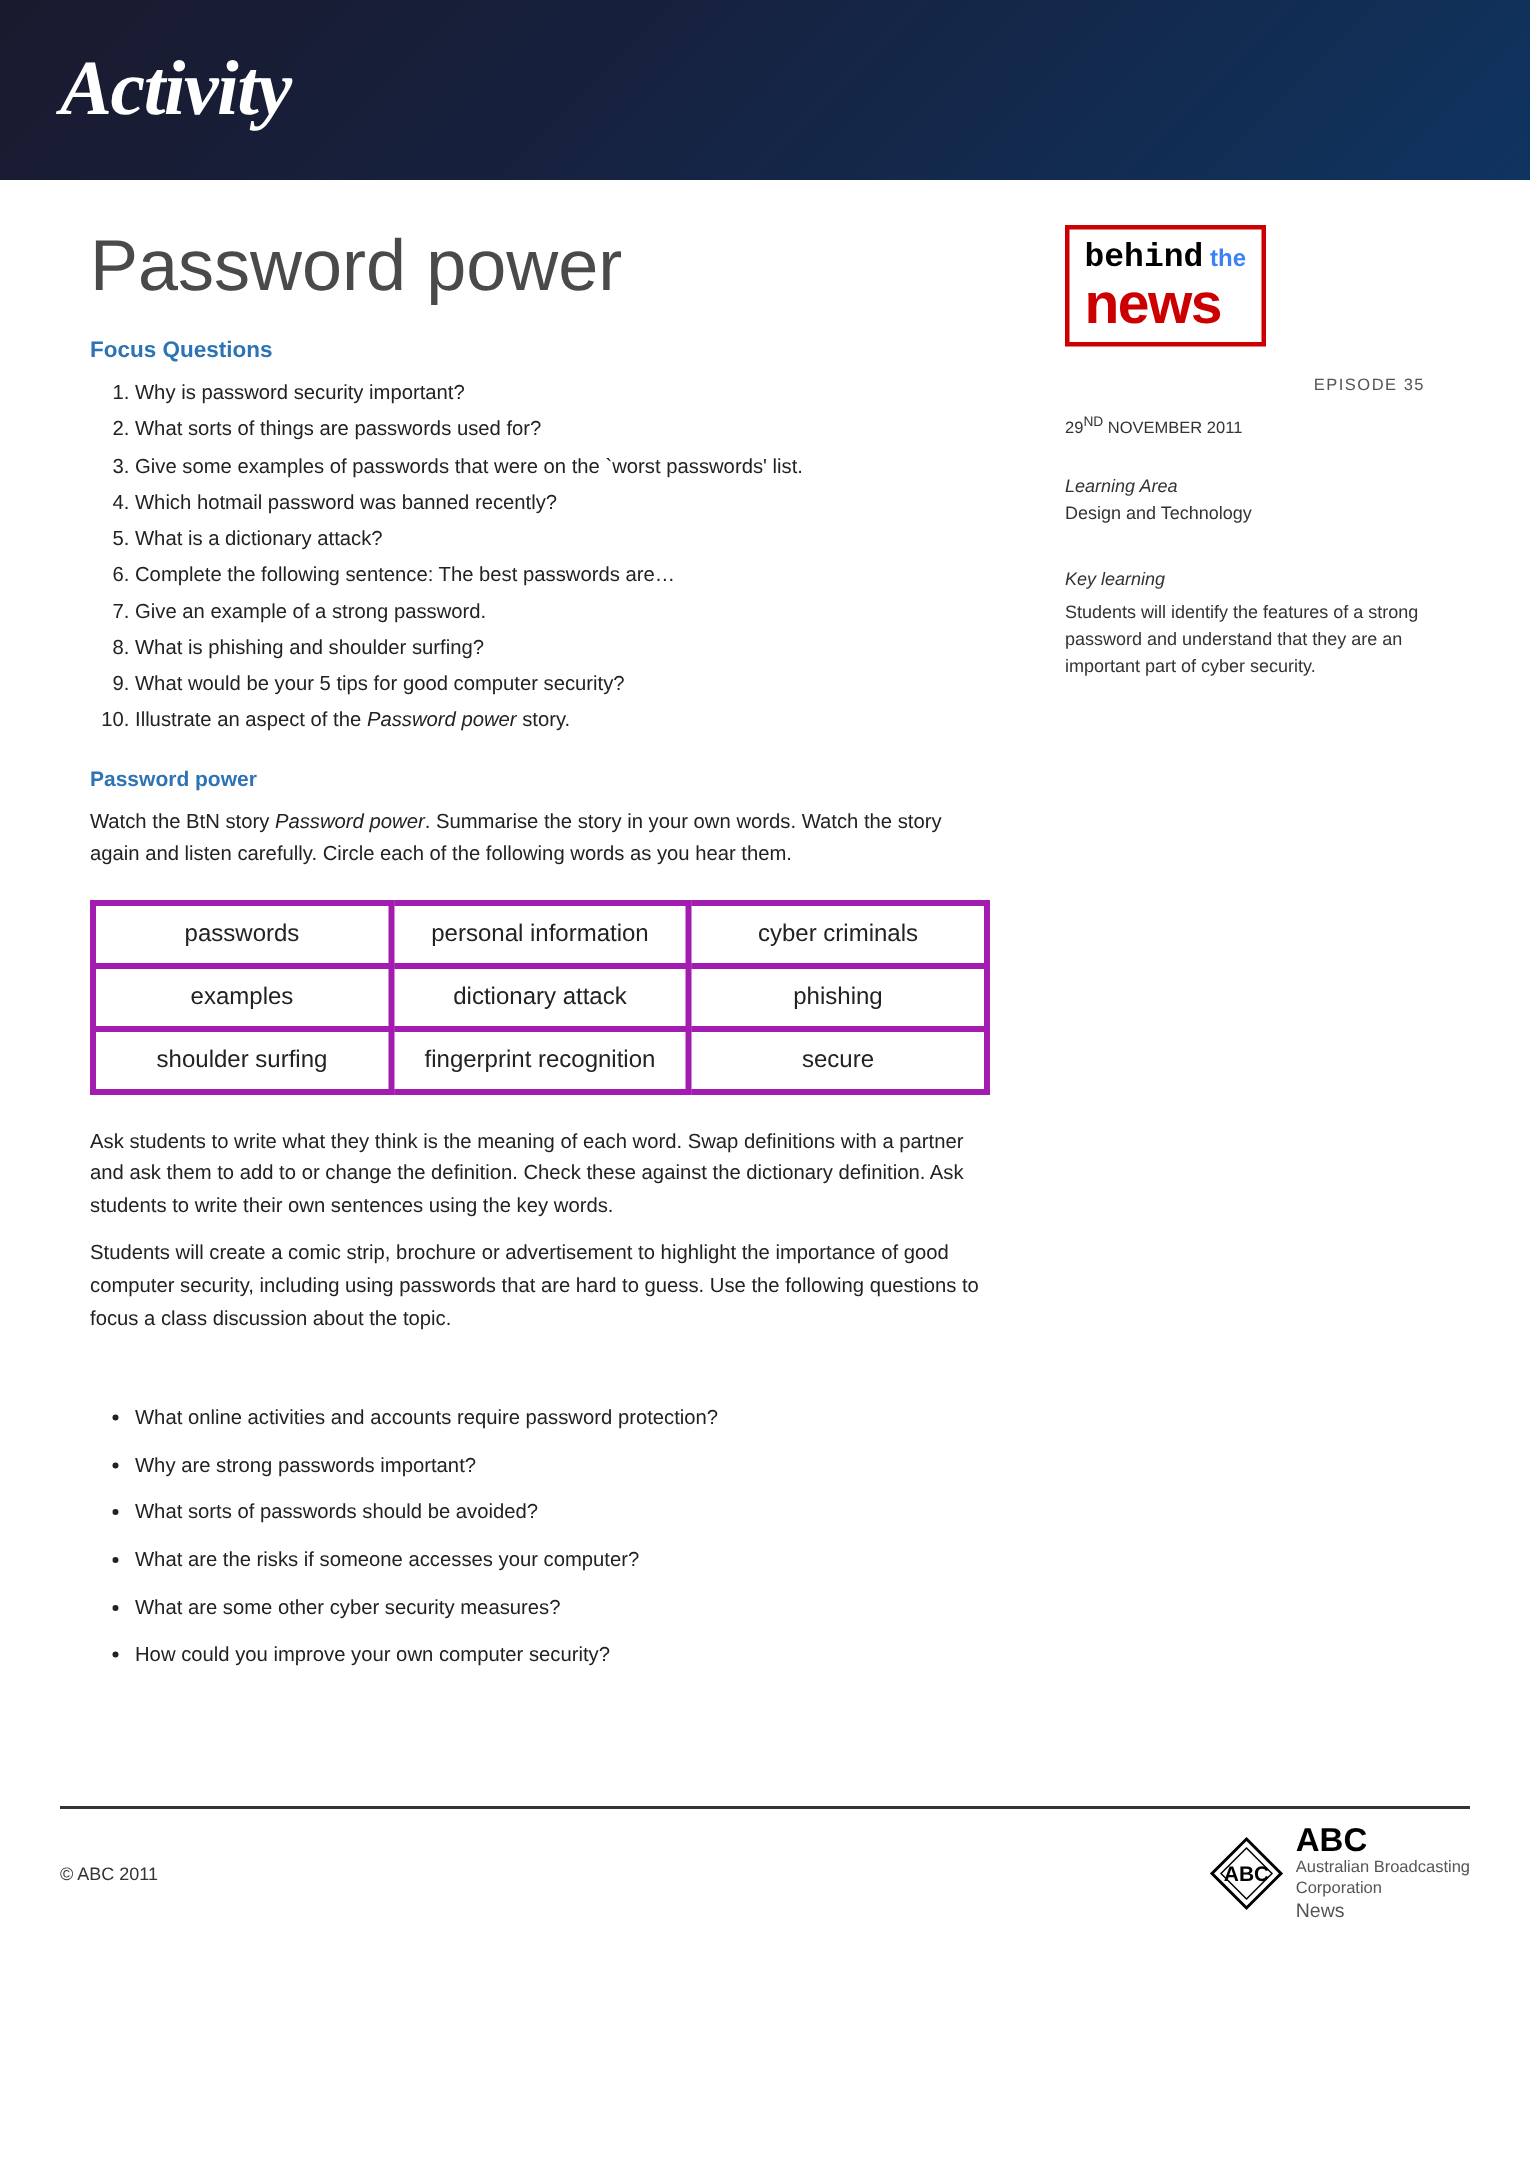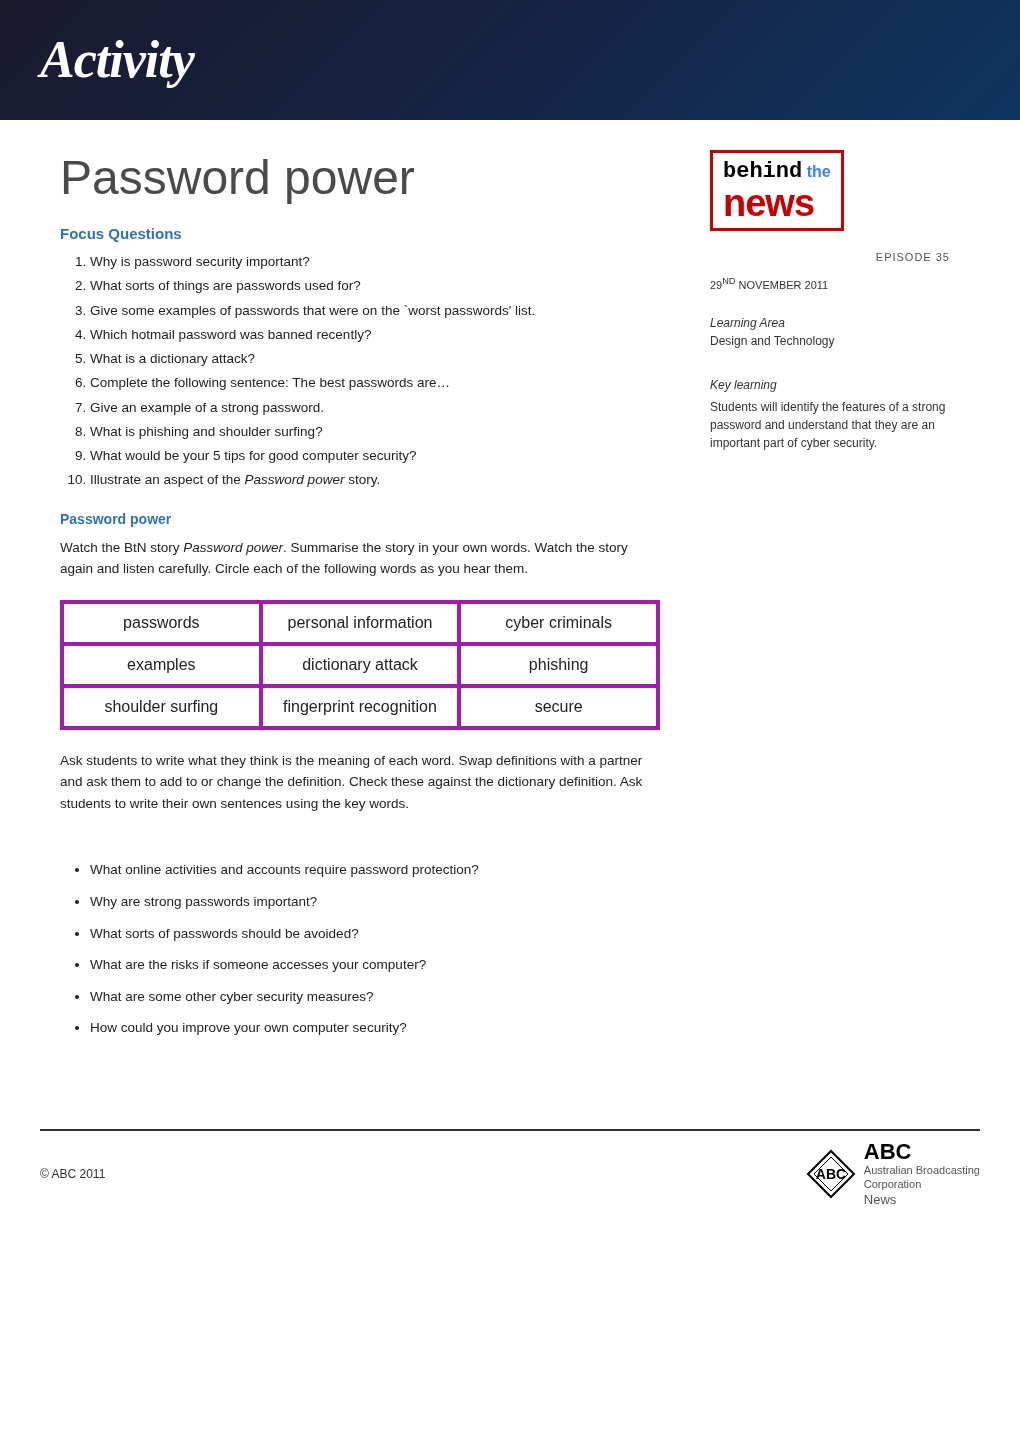"Students will create a comic" p.body-text { html: none -> <p>Students will create a comic strip, brochure or advertisement to highlight the importance of good computer security, including using passwords that are hard to guess. Use the following questions to focus a class discussion about the topic.</p> }
